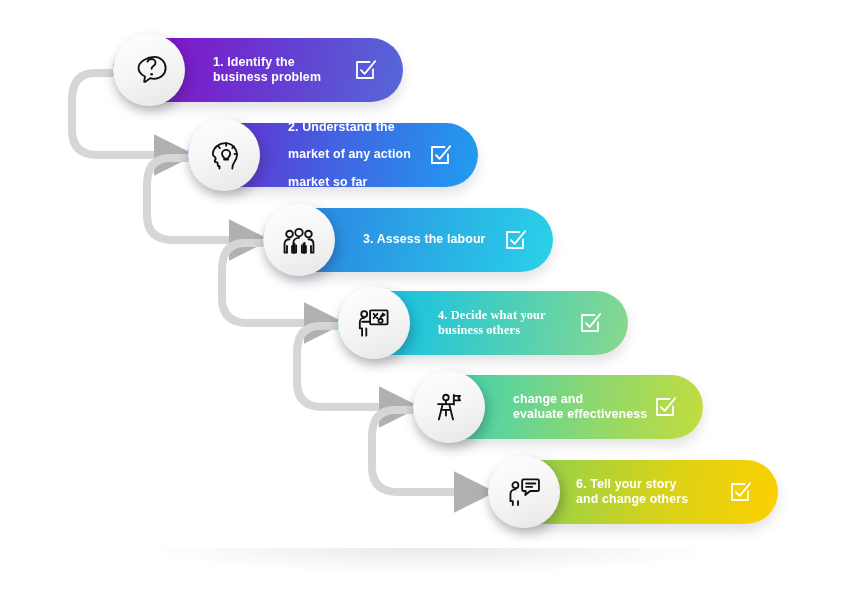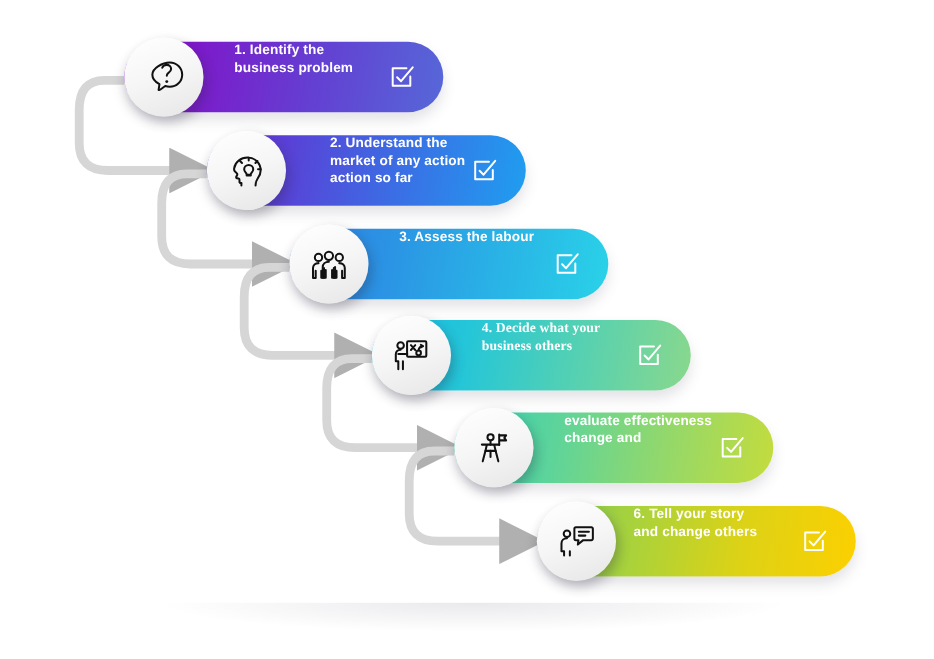"1. Identify the" .labels { justify-content: flex-start -> center }
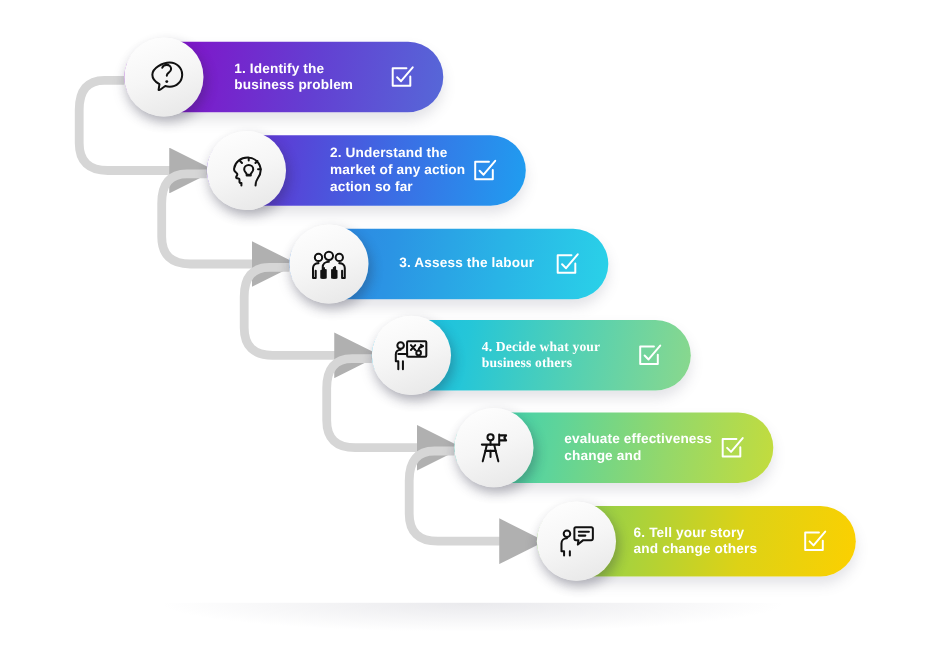"2. Understand the" div.labels { gap: none -> 12px; left: 112px -> 100px }
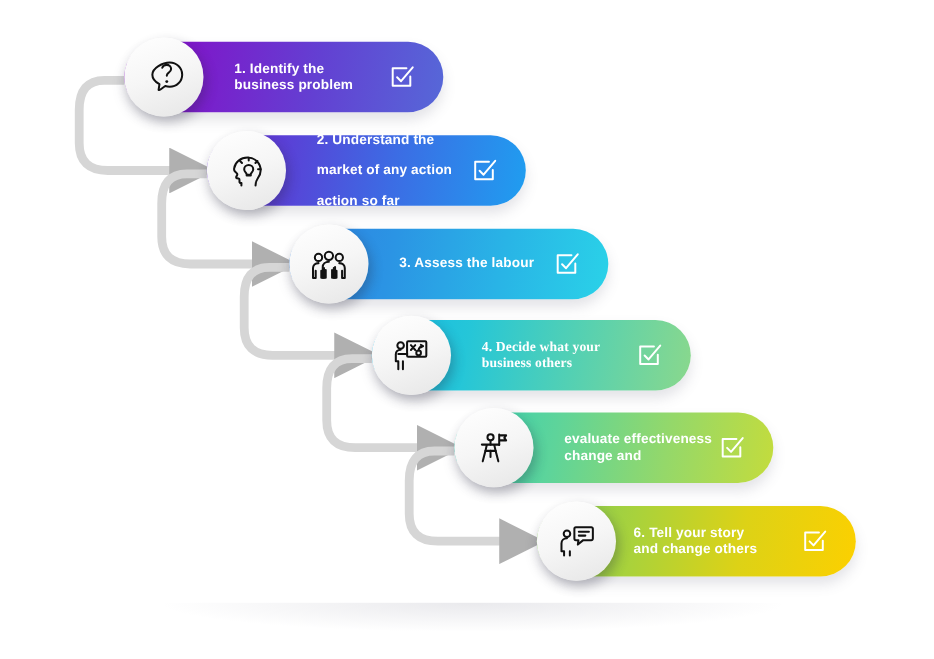"action so far" div { text: action -> market }
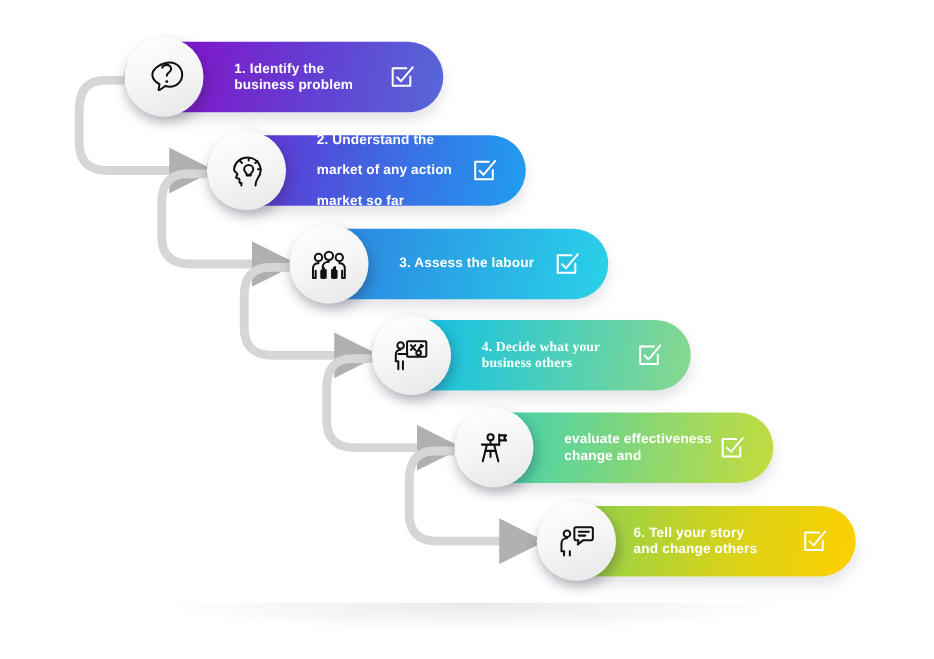"evaluate effectiveness" div { order: before "change and" -> after "change and" }
